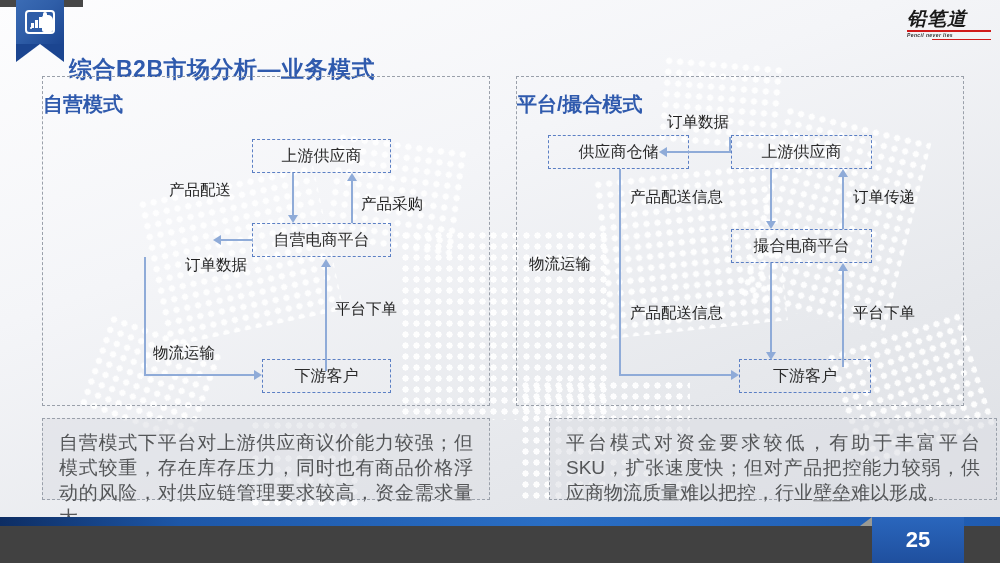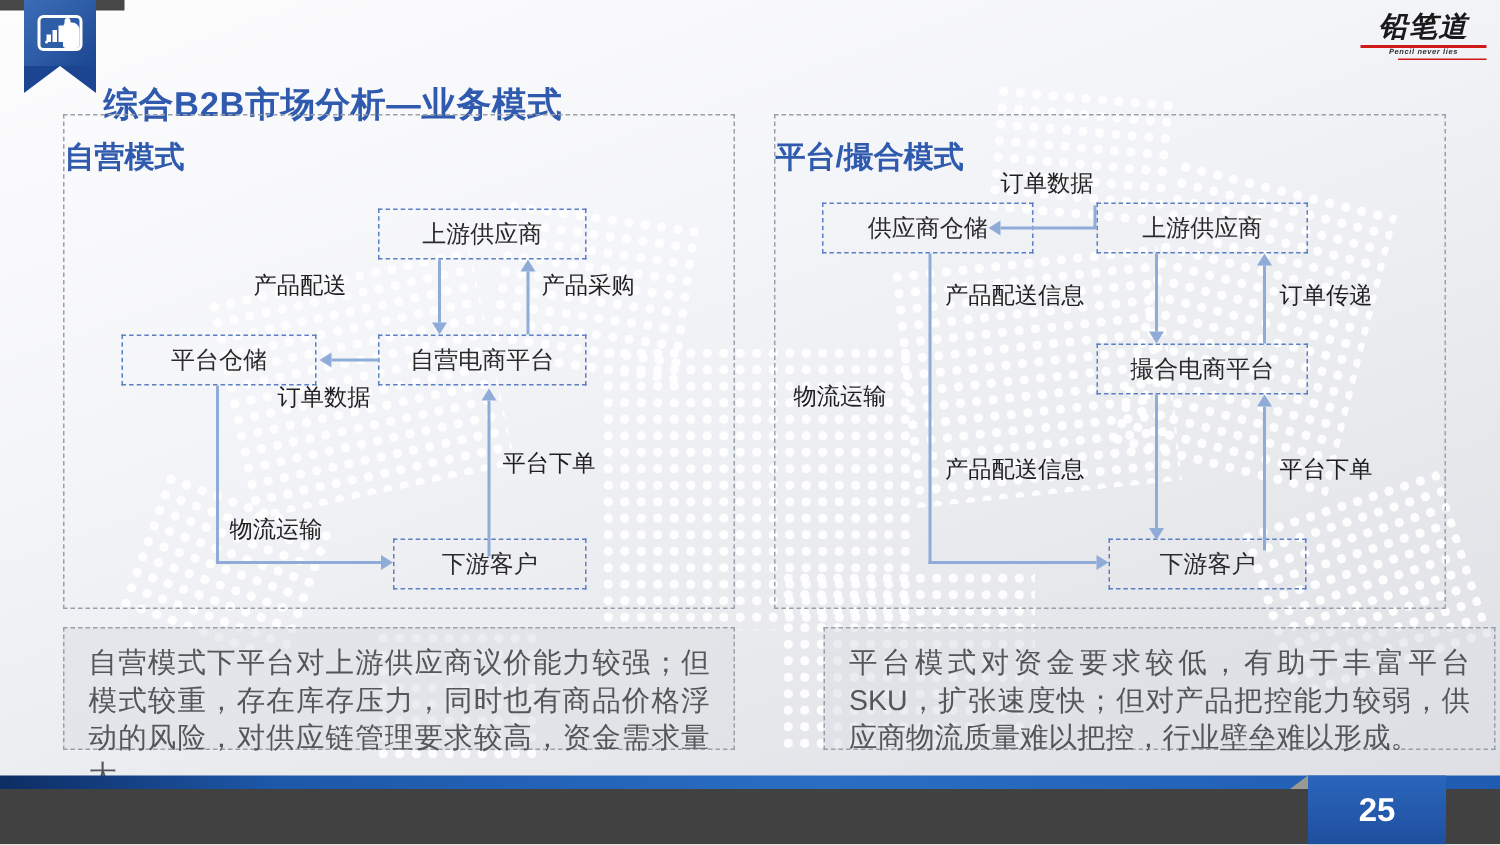"铅笔道" .brand { text-align: center -> left }
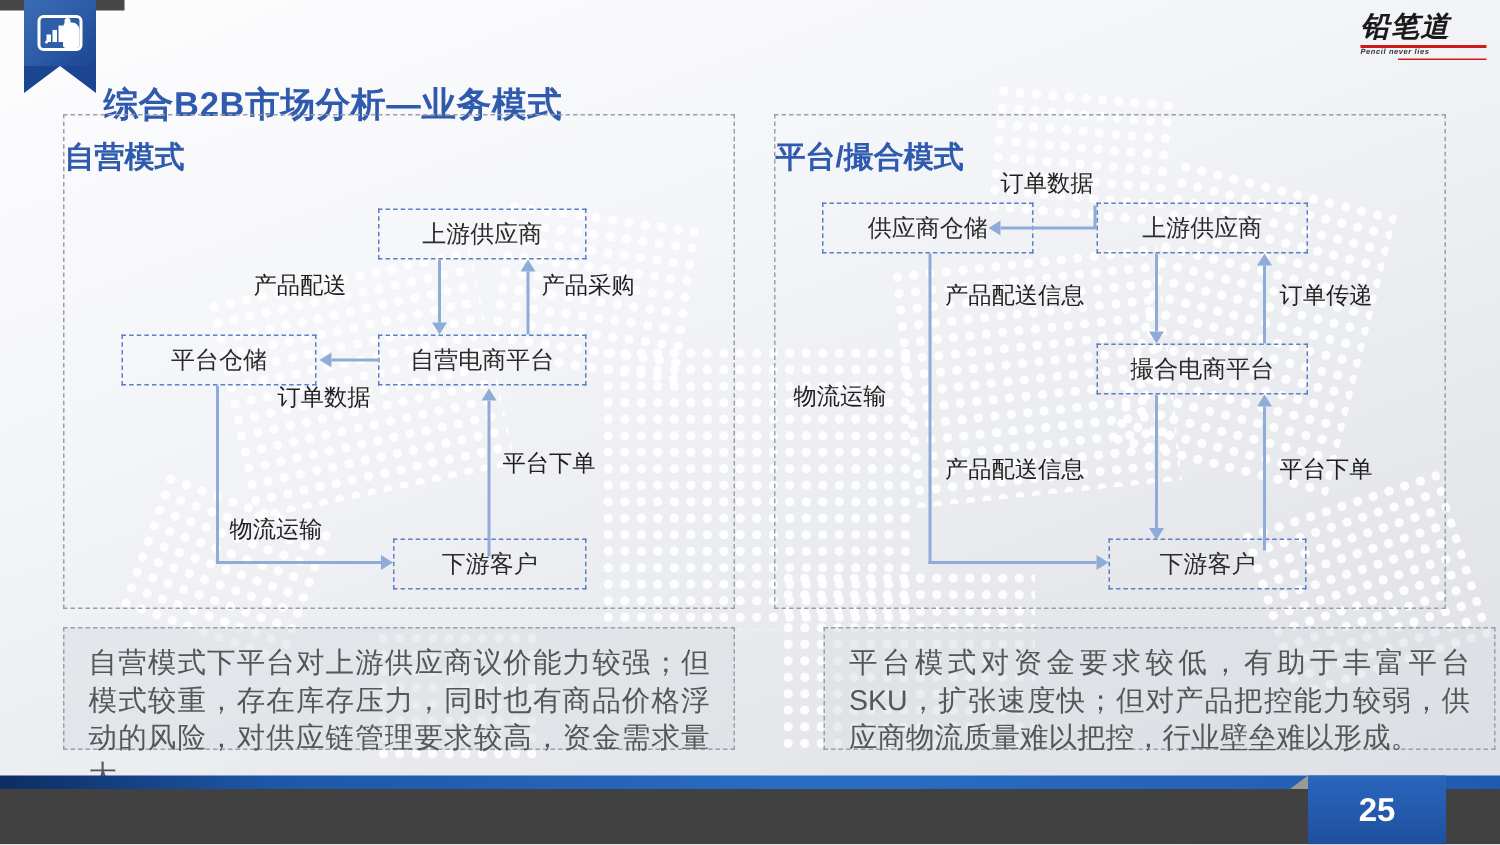"产品采购" div.conn-label { top: 103px -> 117px }
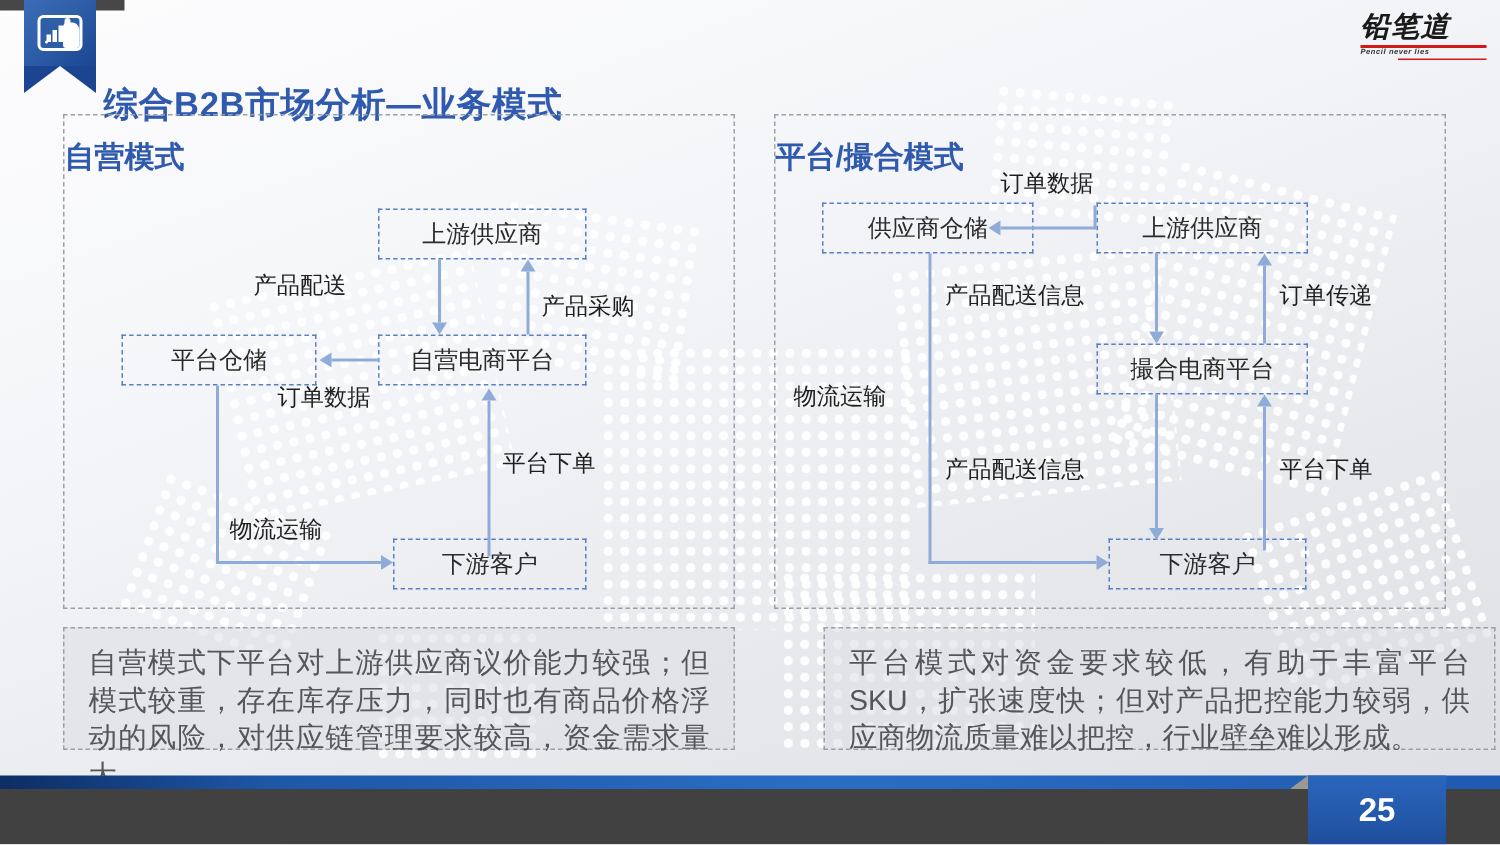"平台仓储" div.node { html: <div>平台仓储</div> -> none }
